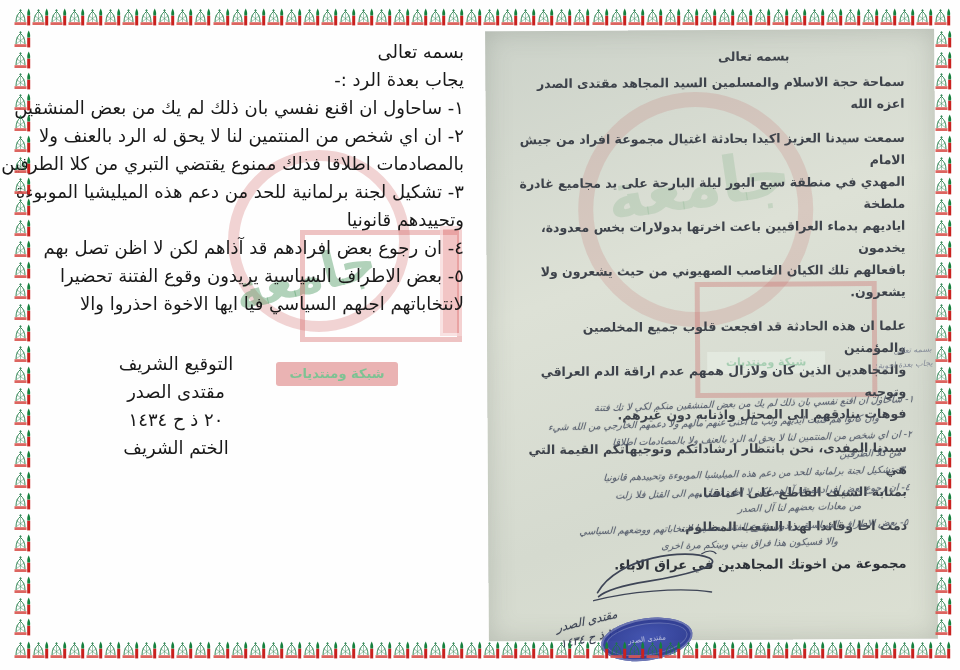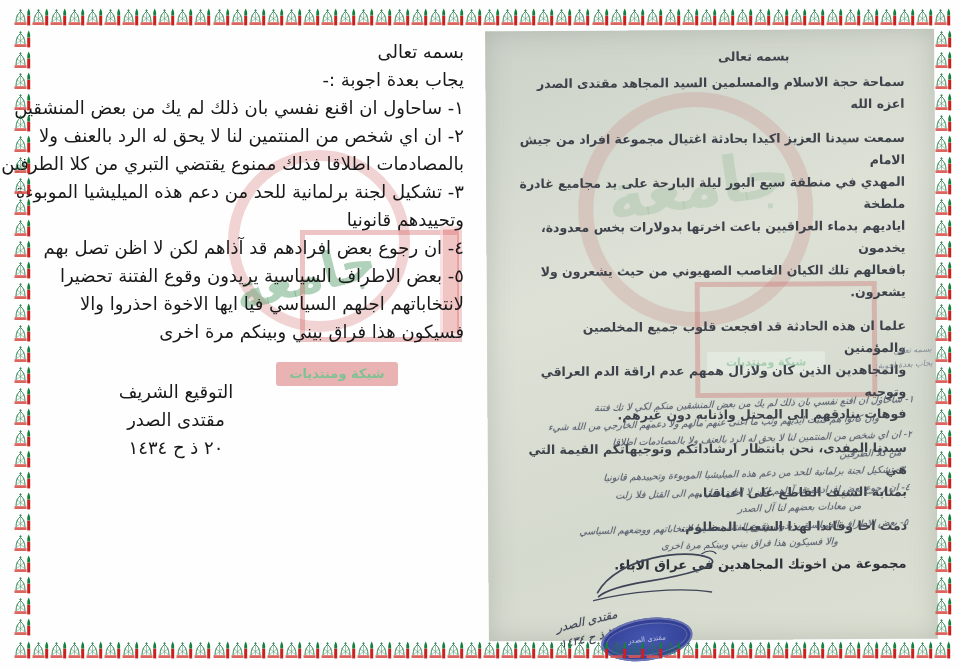"يجاب بعدة اجوبة :-" div.t-line { text: اجوبة -> الرد }
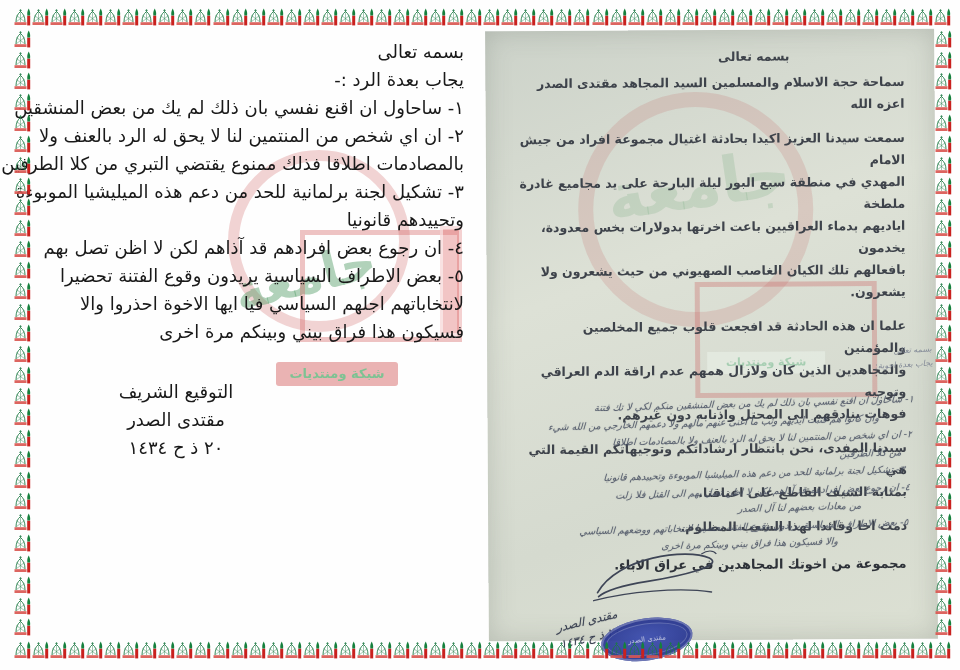"فسيكون هذا فراق بيني وبينكم" div.t-line { html: <div>فسيكون هذا فراق بيني وبينكم مرة اخرى</div> -> none }
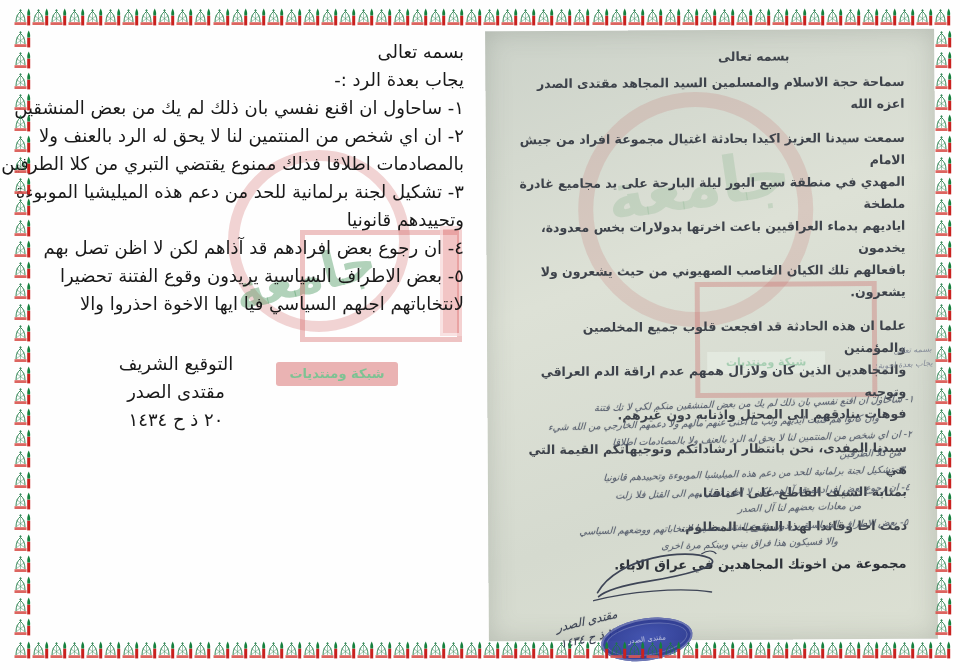"الختم الشريف" div.t-line { html: none -> <div>الختم الشريف</div> }
